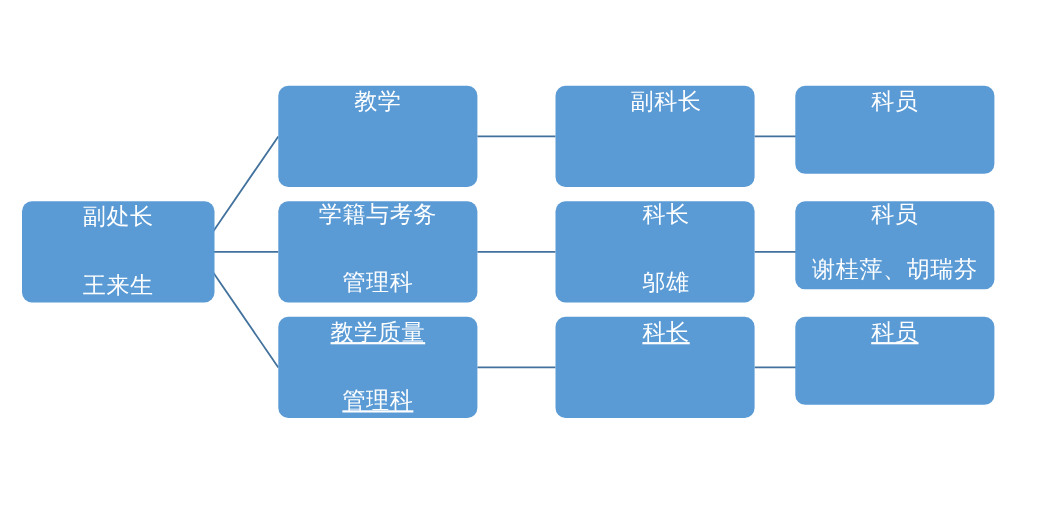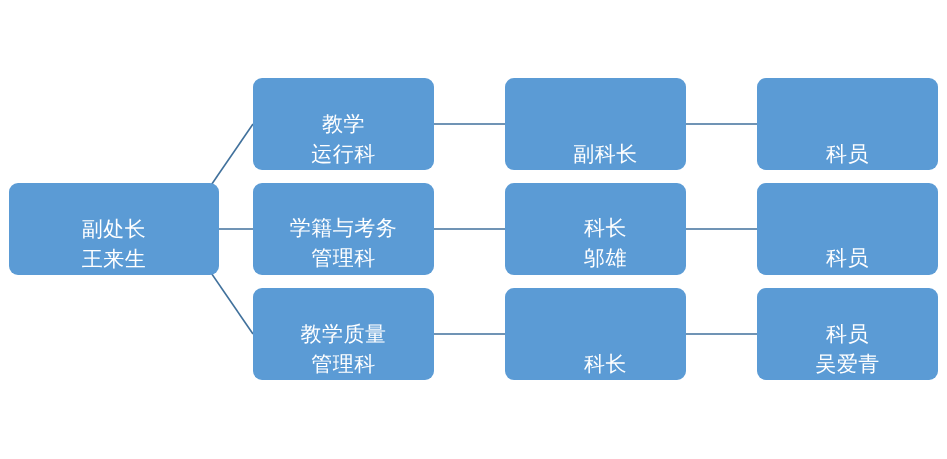"教学" .node { justify-content: flex-end -> space-between }
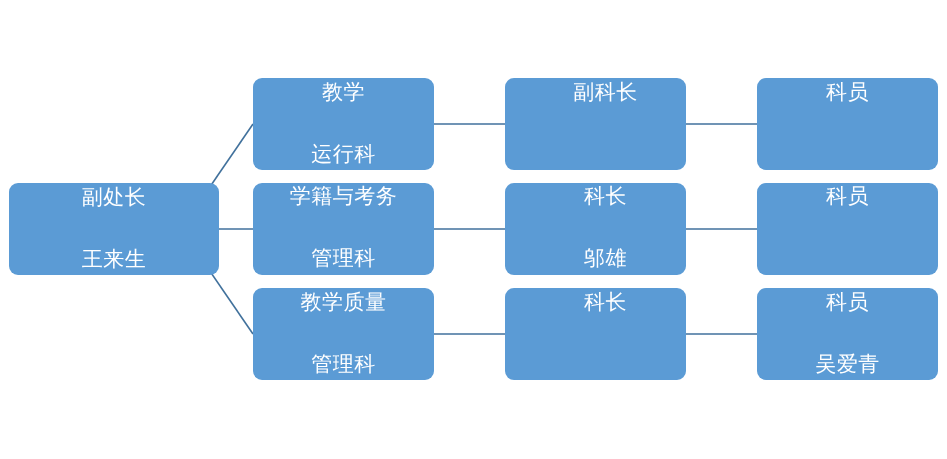"科员" .col-staff { height: 92px -> 80px; left: 757px -> 723px }
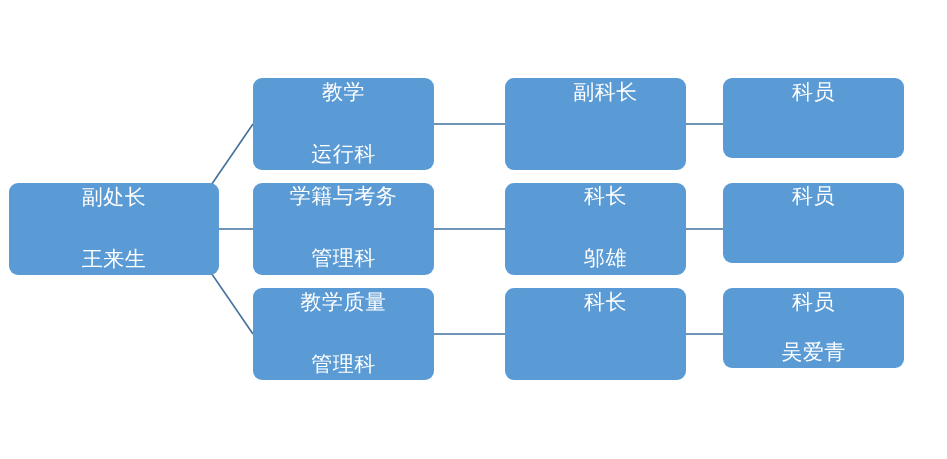"运行科" span.line2 { html: <span>运行科</span> -> none }
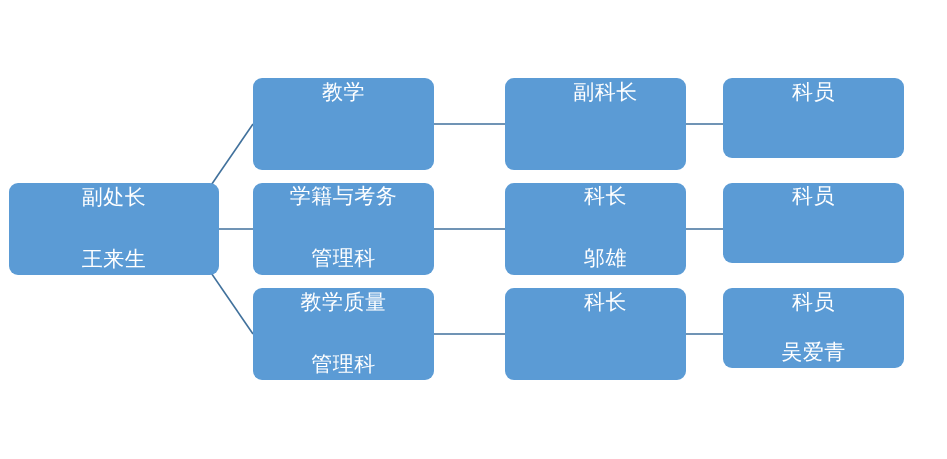"副处长" .node-root { left: 9px -> 20px; width: 210px -> 175px }
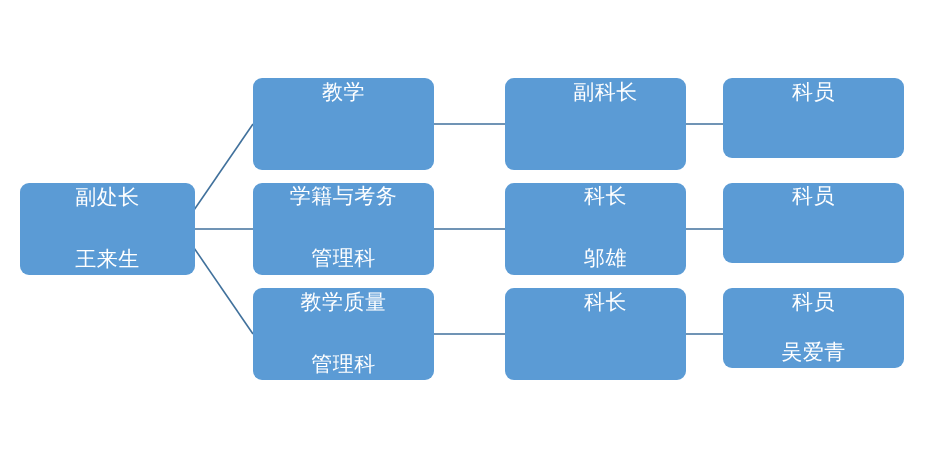"谢桂萍、胡瑞芬" span.line2 { html: none -> <span>谢桂萍、胡瑞芬</span> }
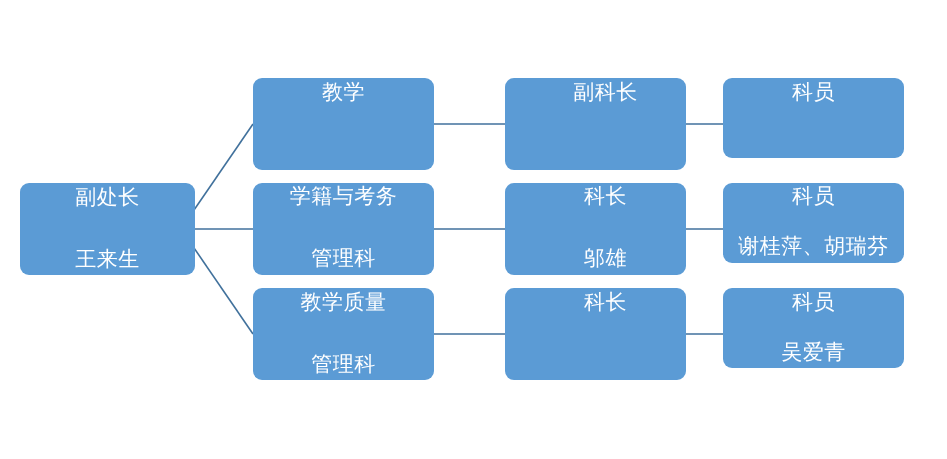"教学质量" .row-3 { text-decoration: none -> underline }
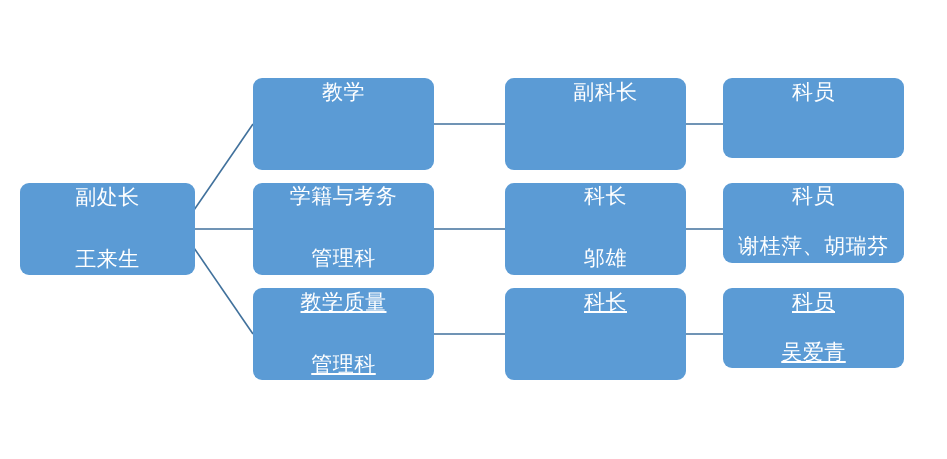"吴爱青" span.line2 { html: <span>吴爱青</span> -> none }
